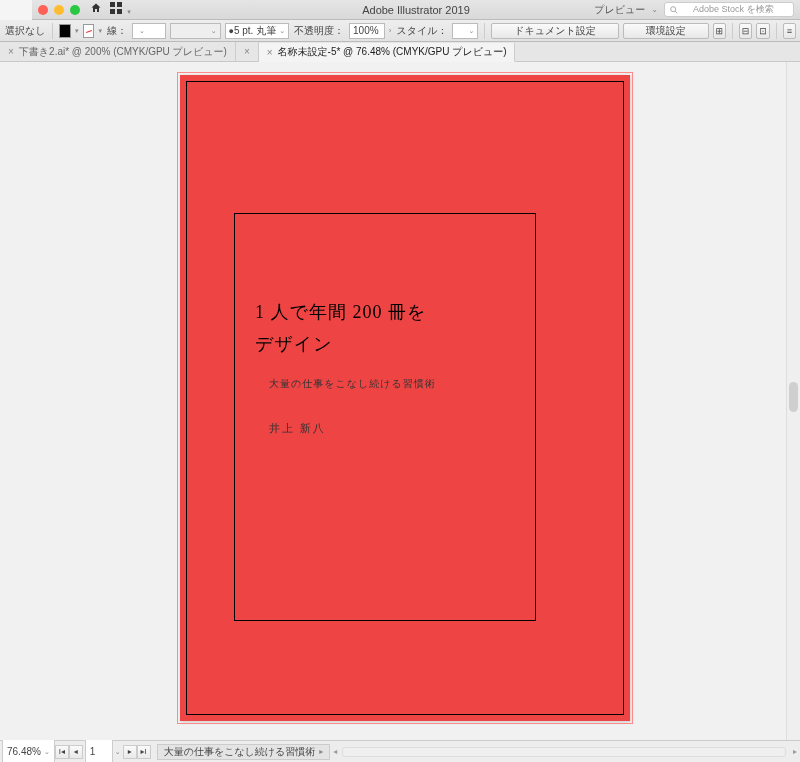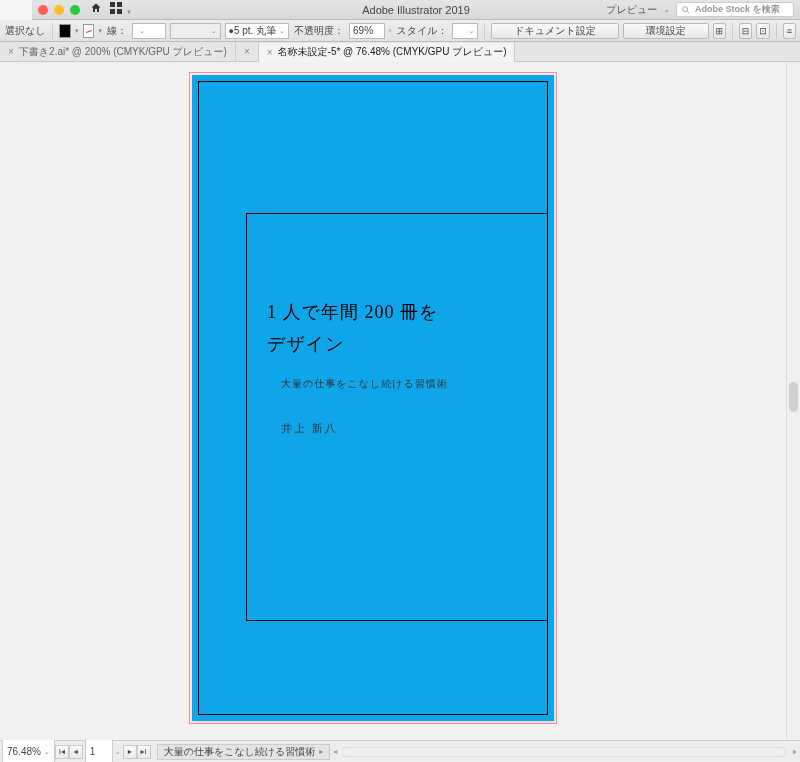"Adobe Stock を検索" .searchbox { font-weight: bold -> none; gap: 4px -> 14px; width: 118px -> 130px }
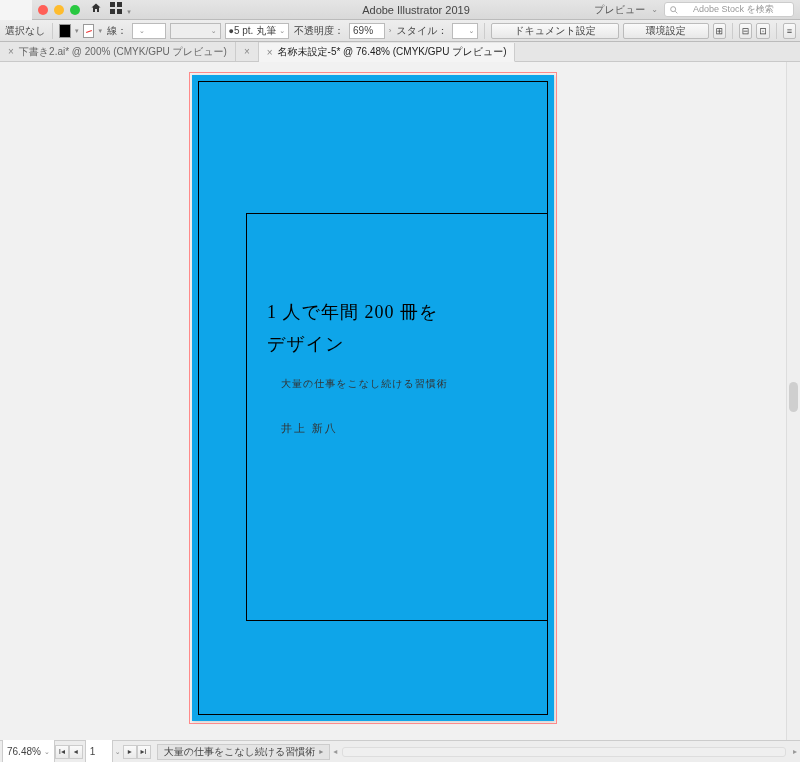"69%" span { text: 69% -> 100% }
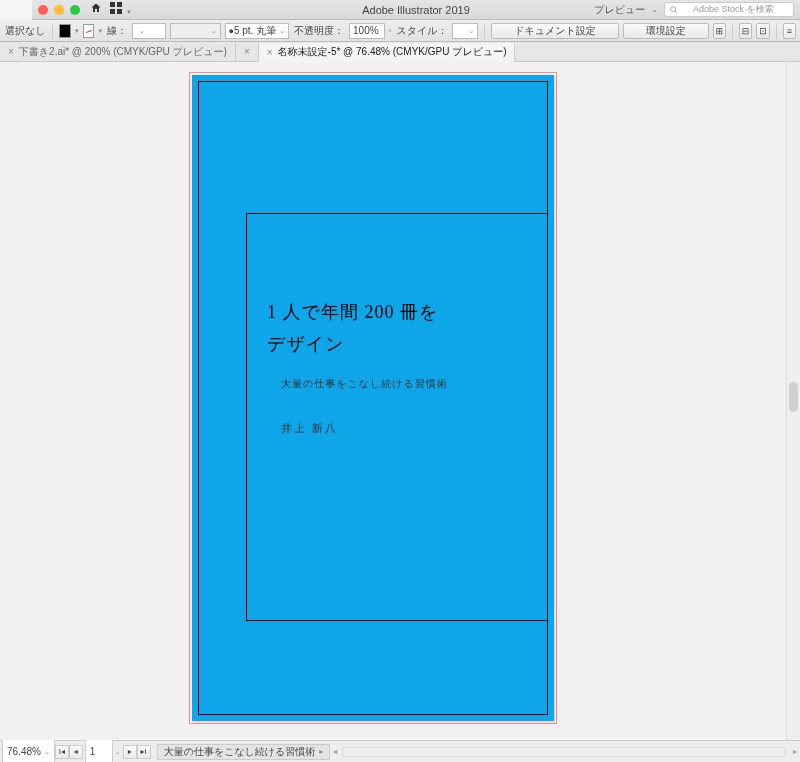"1 人で年間 200 冊を" .artboard-outer { background: #0ea5e9 -> #ef4444; left: 192px -> 180px; width: 362px -> 450px }
